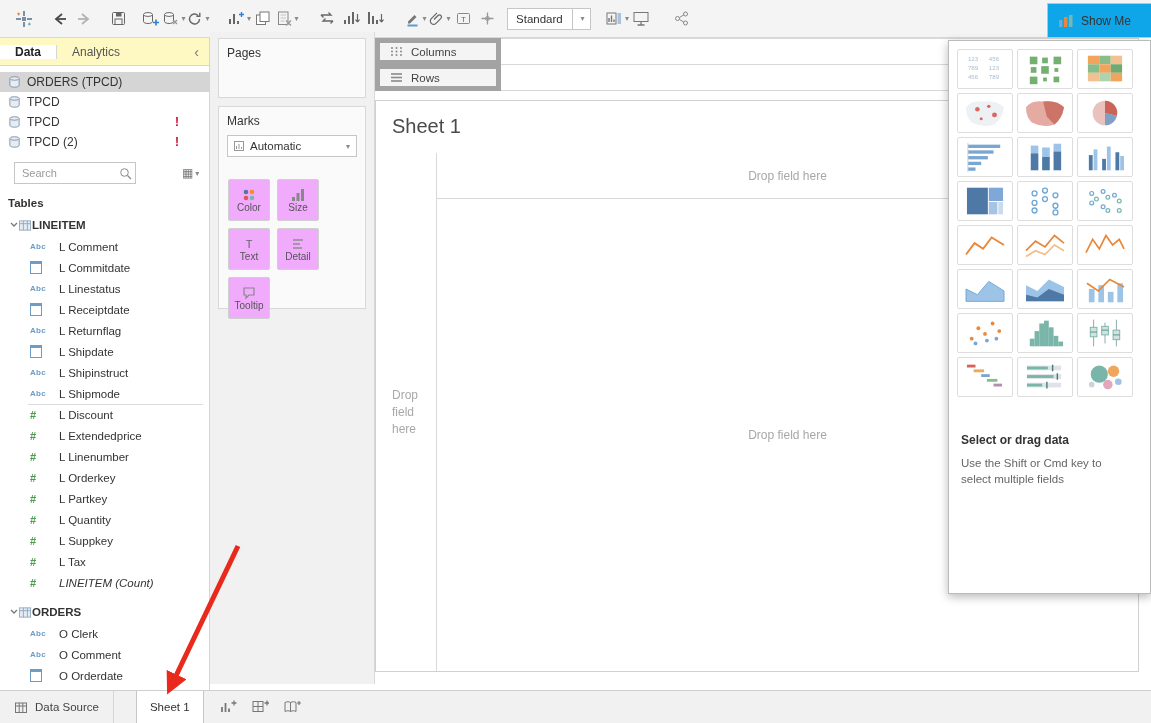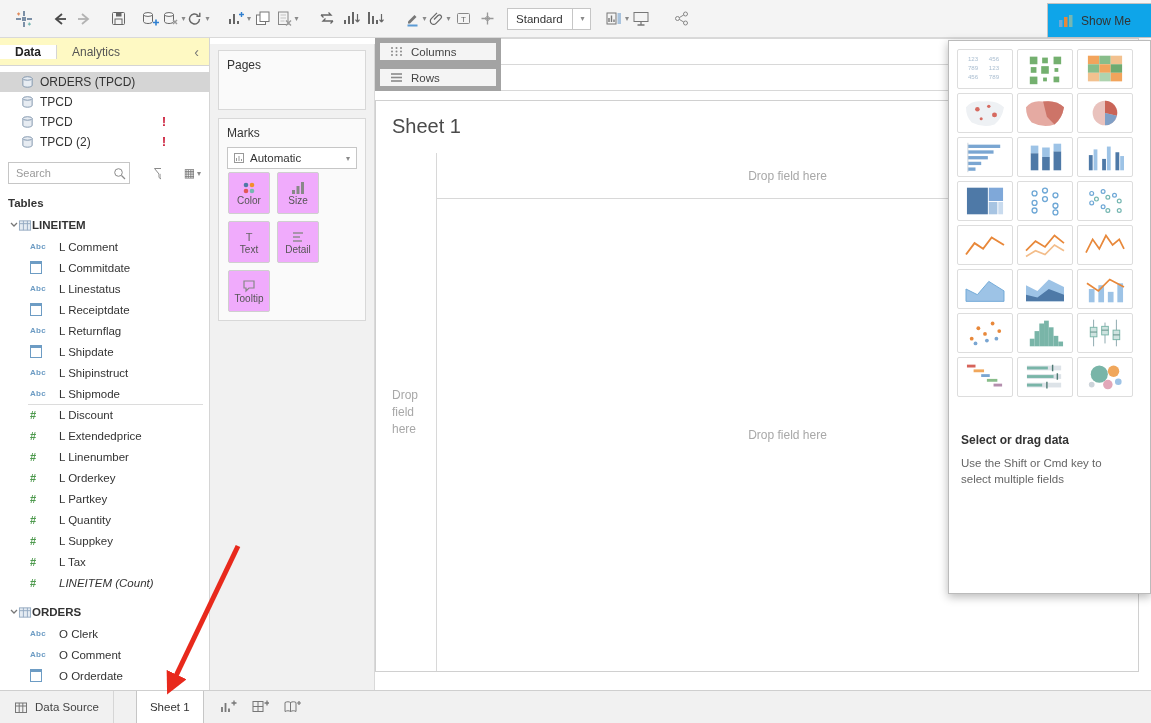"Pages" .cards { top: 44px -> 32px }
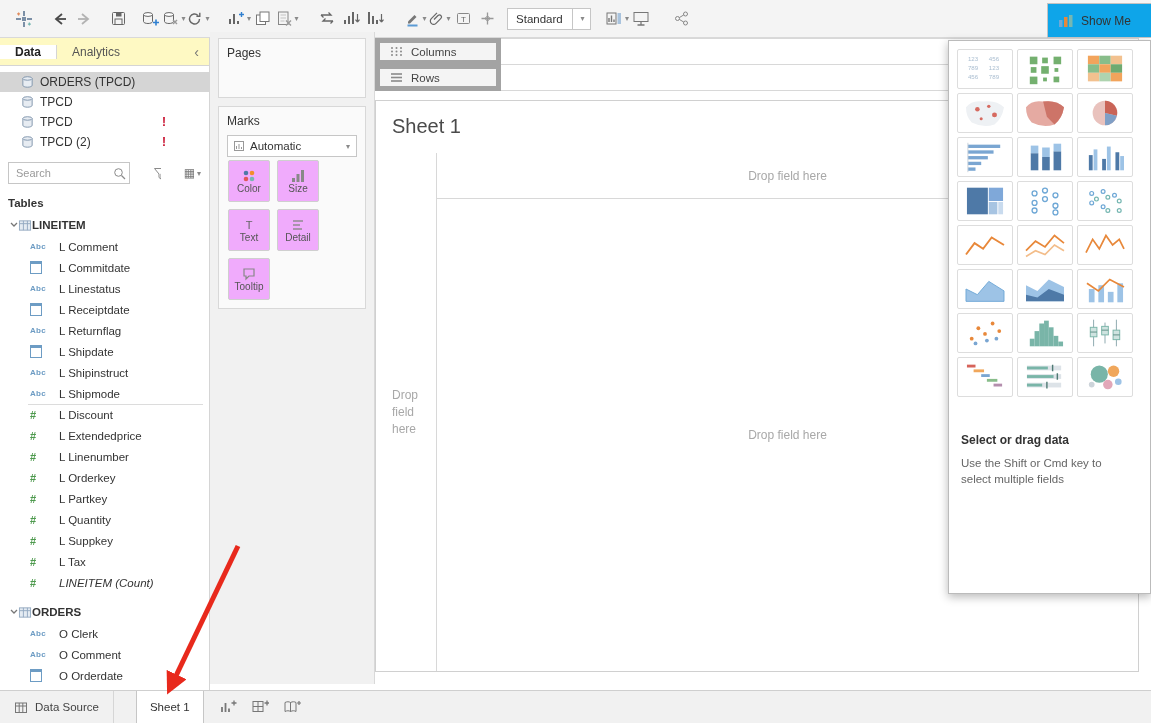"ORDERS (TPCD)" .ds-row { padding: 0 21px -> 0 8px }
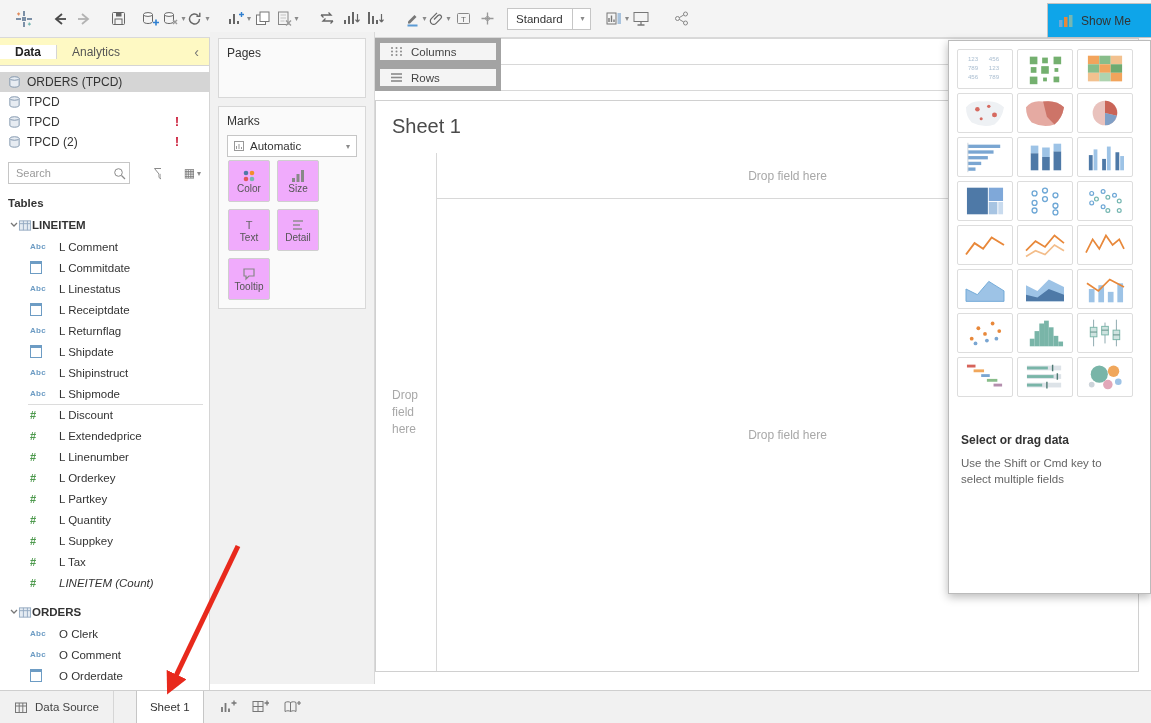"Automatic" .marks-dd { margin: 3px 8px 3px -> 3px 8px 22px }
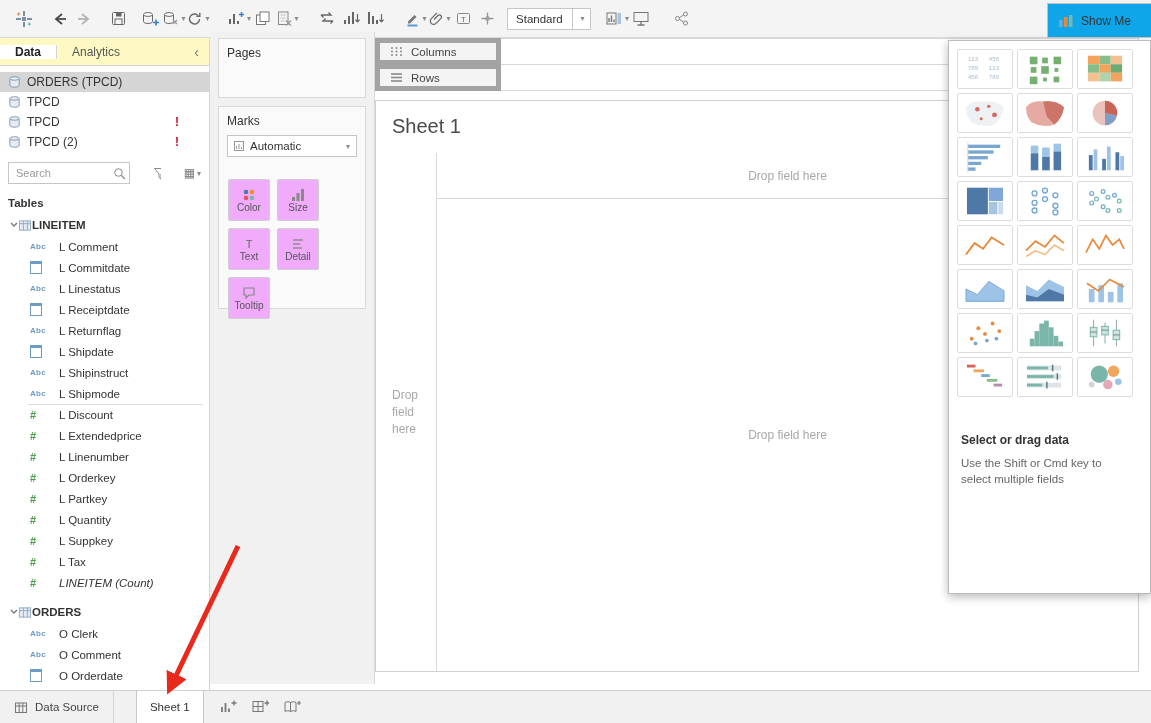"Search" .search-row { margin: 10px 8px 0 -> 10px 14px 0 }
